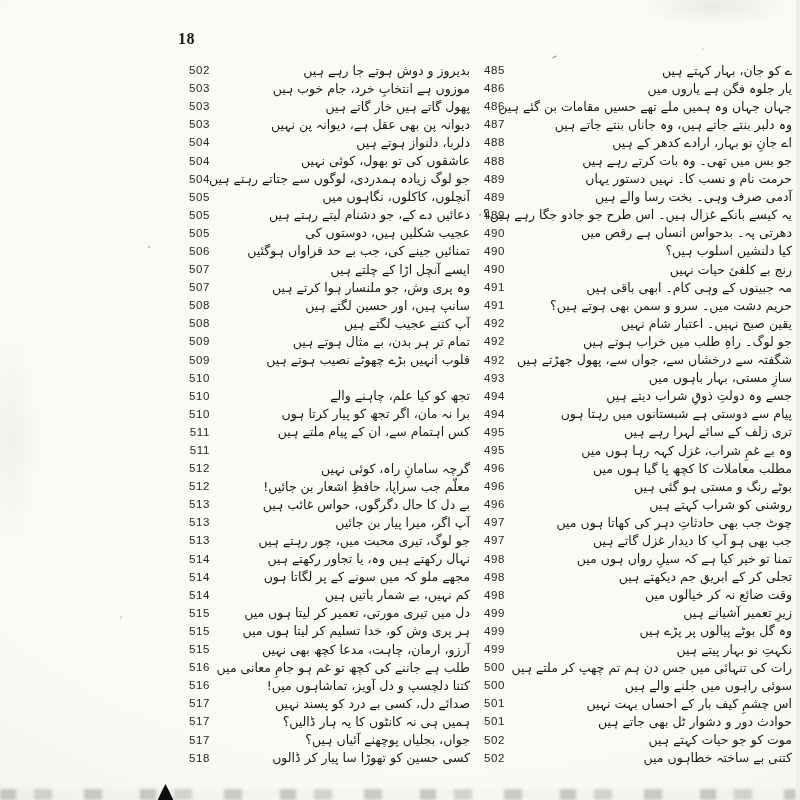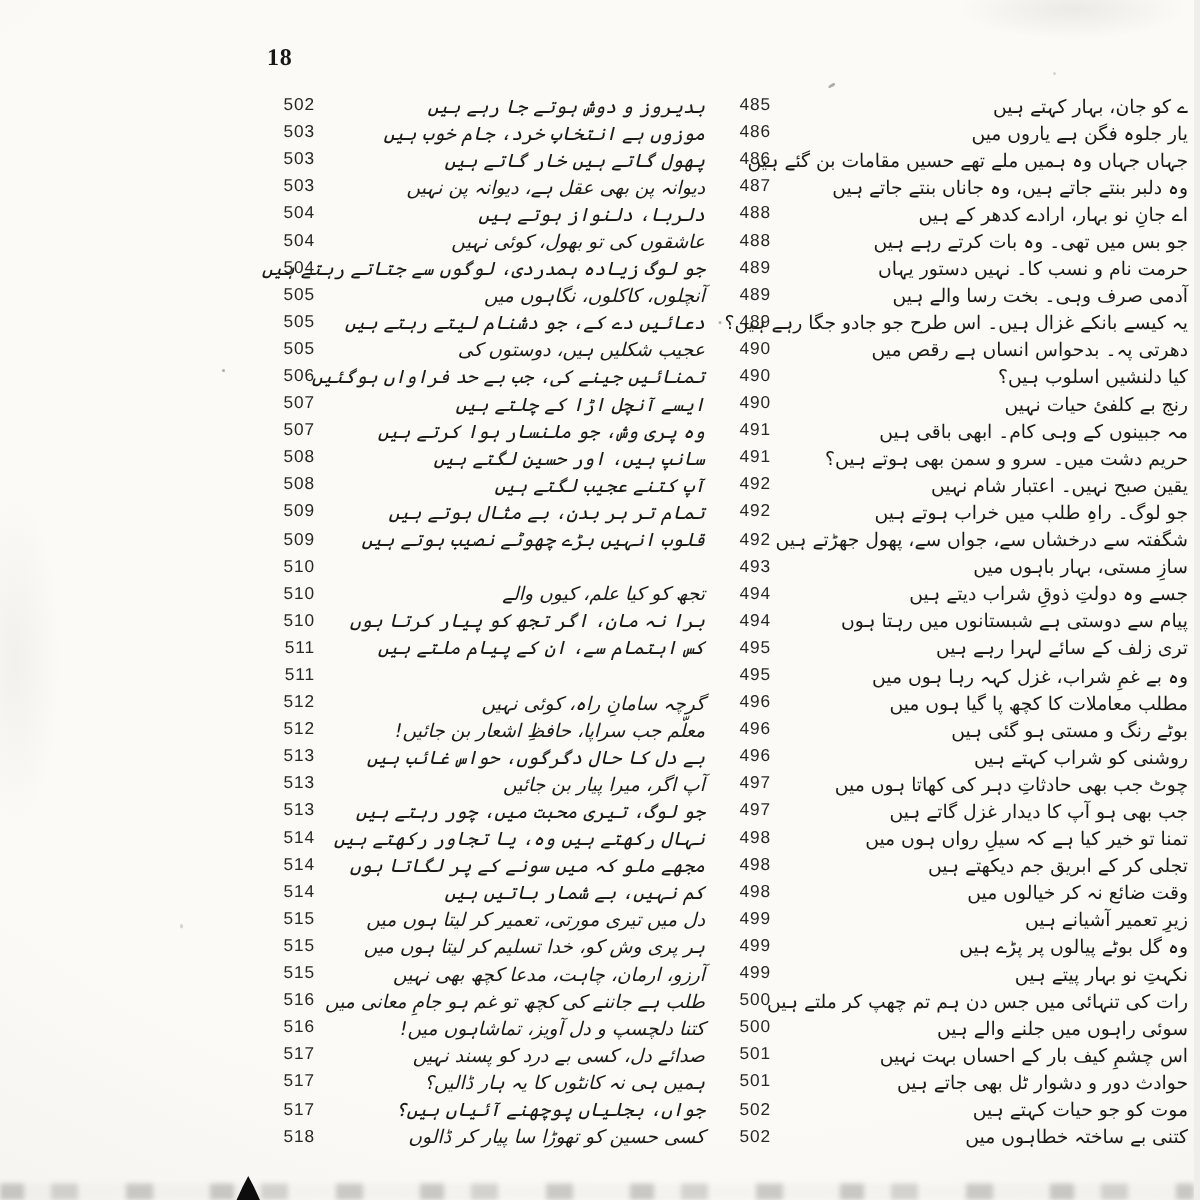"بدیروز و دوش ہوتے جا" .entry.left .txt { font-style: italic -> none }
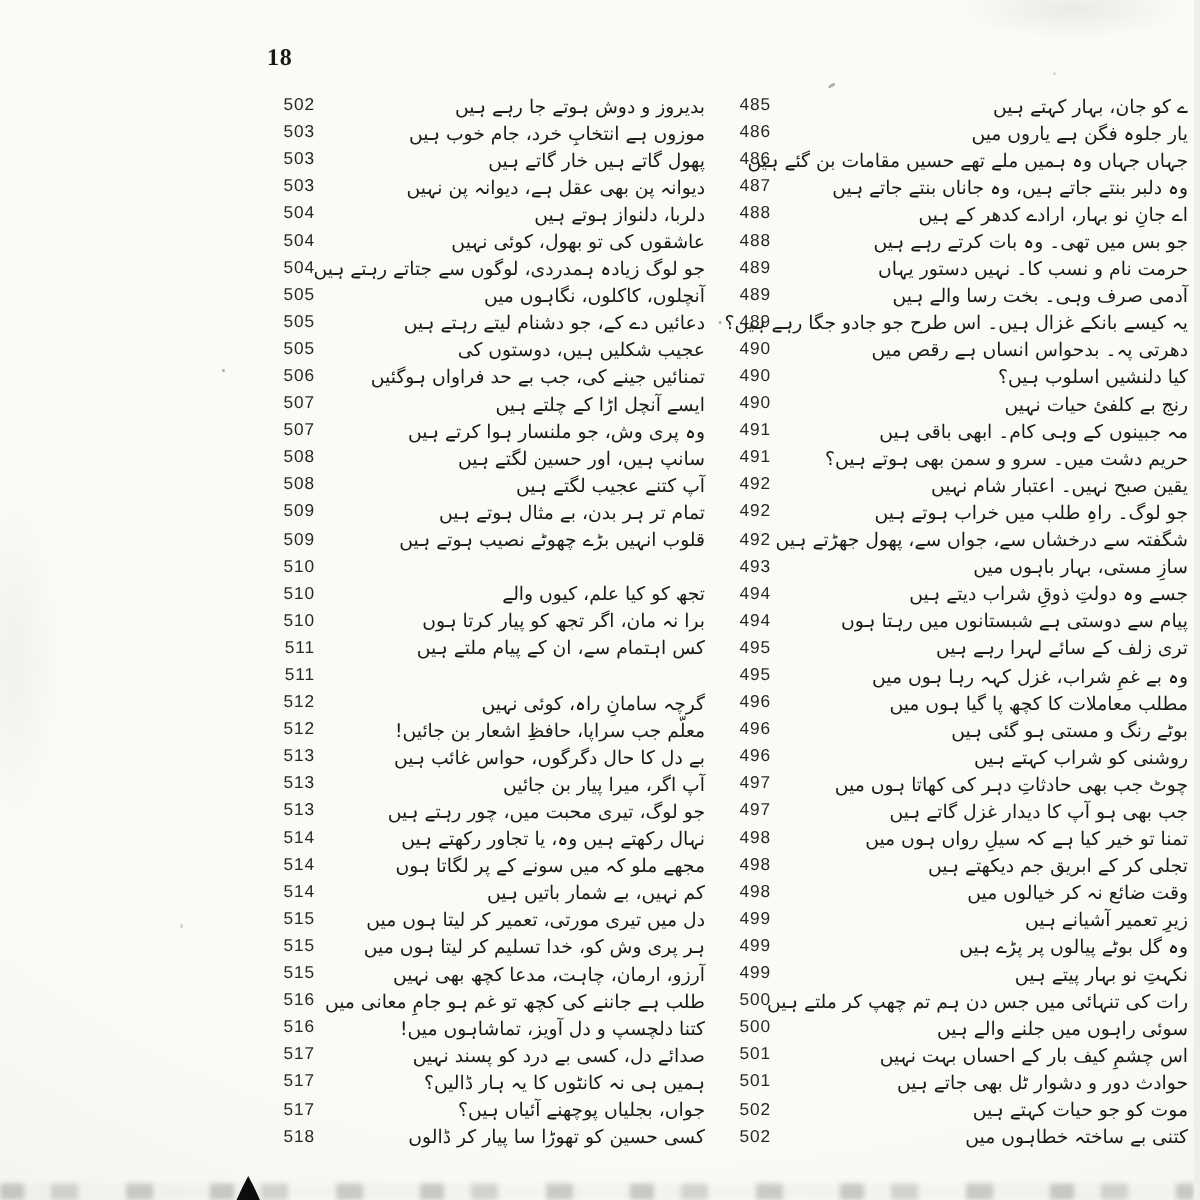"485" .entry.right .num { text-align: right -> left }
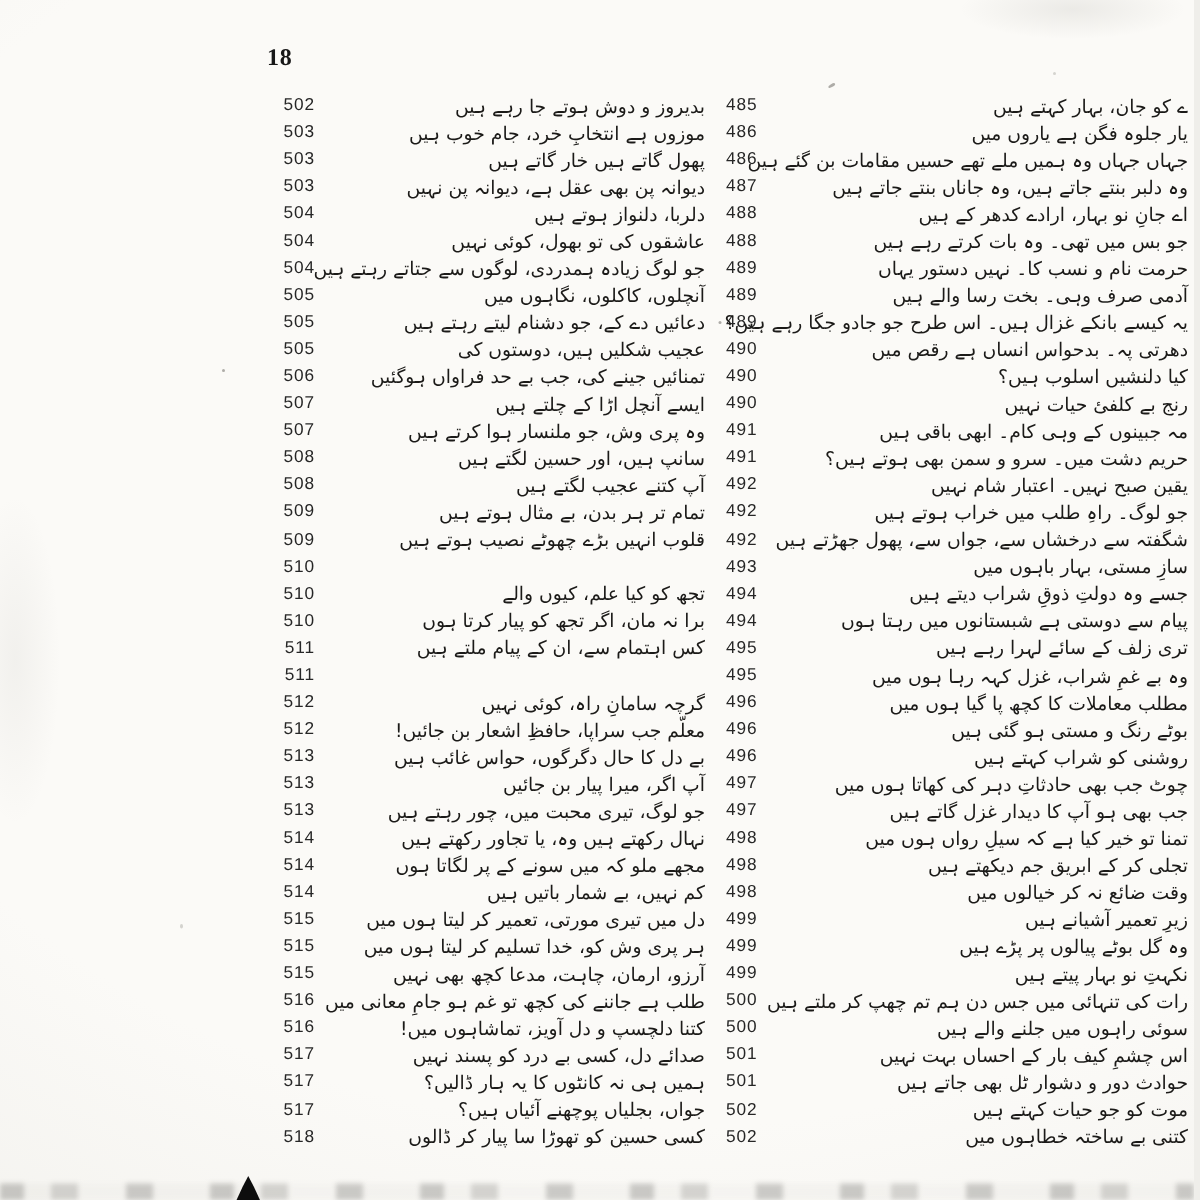"تجھ کو کیا علم، کیوں" span.txt { text: کیوں -> چاہنے }
